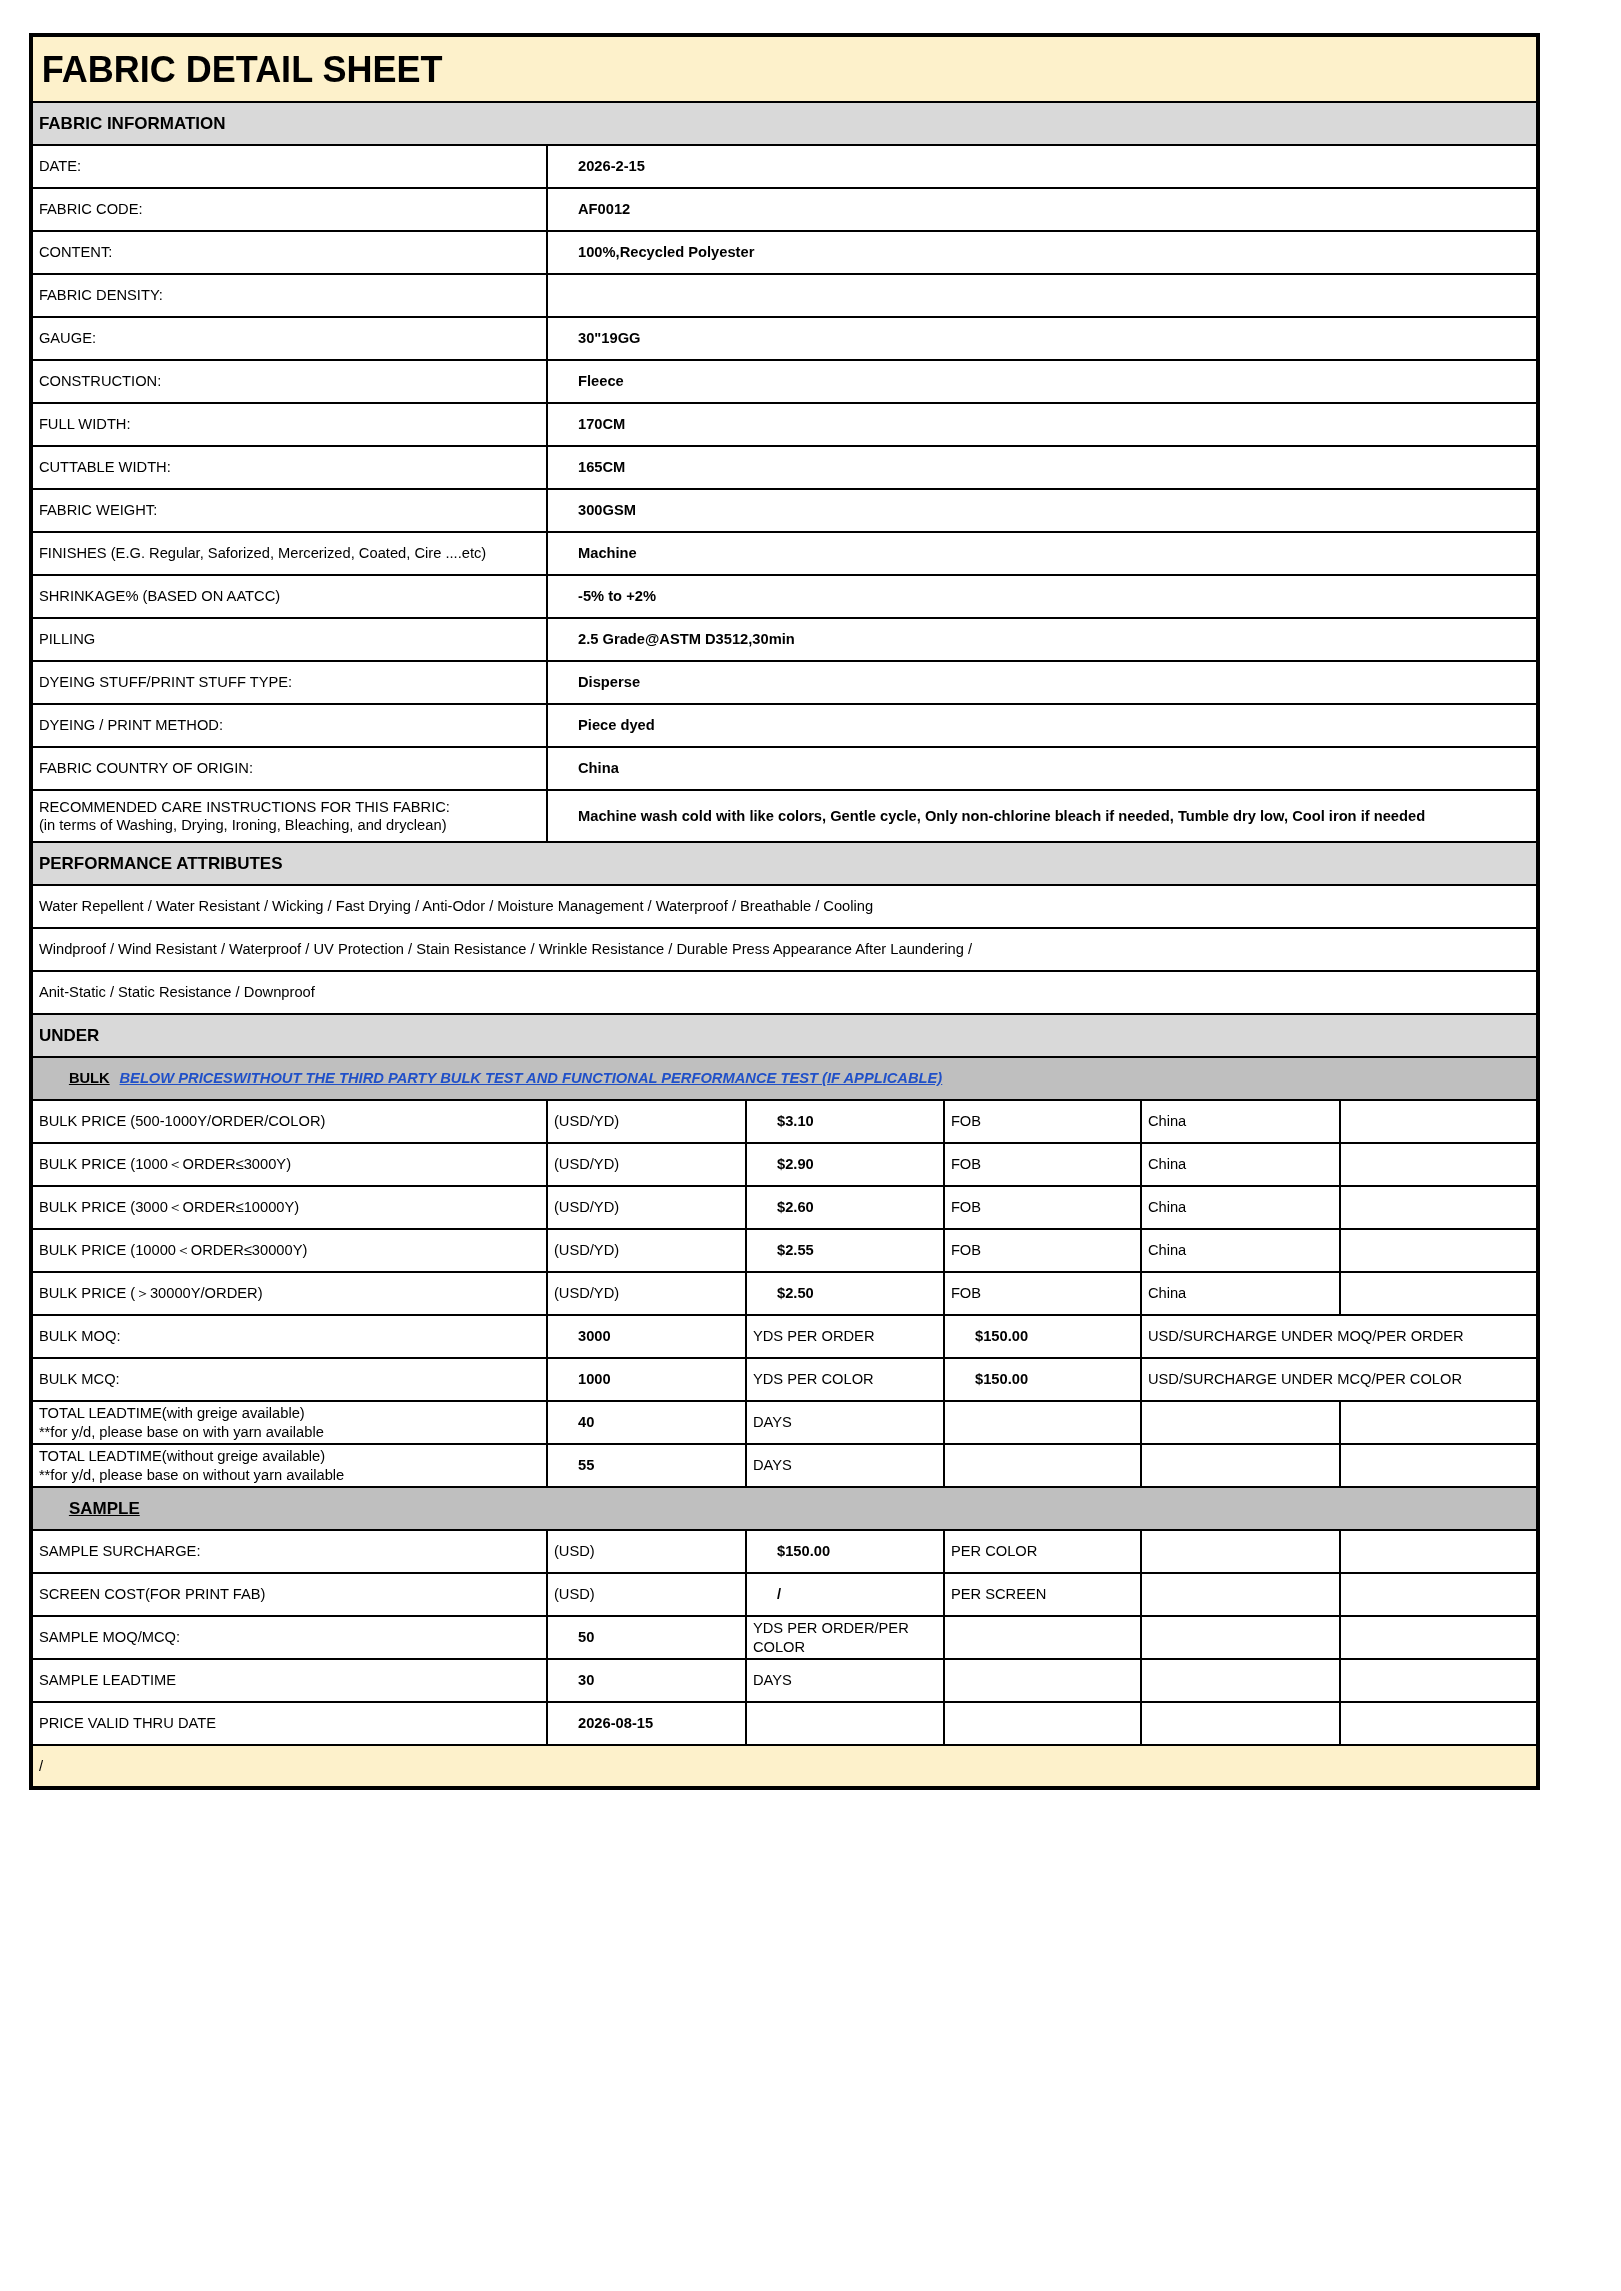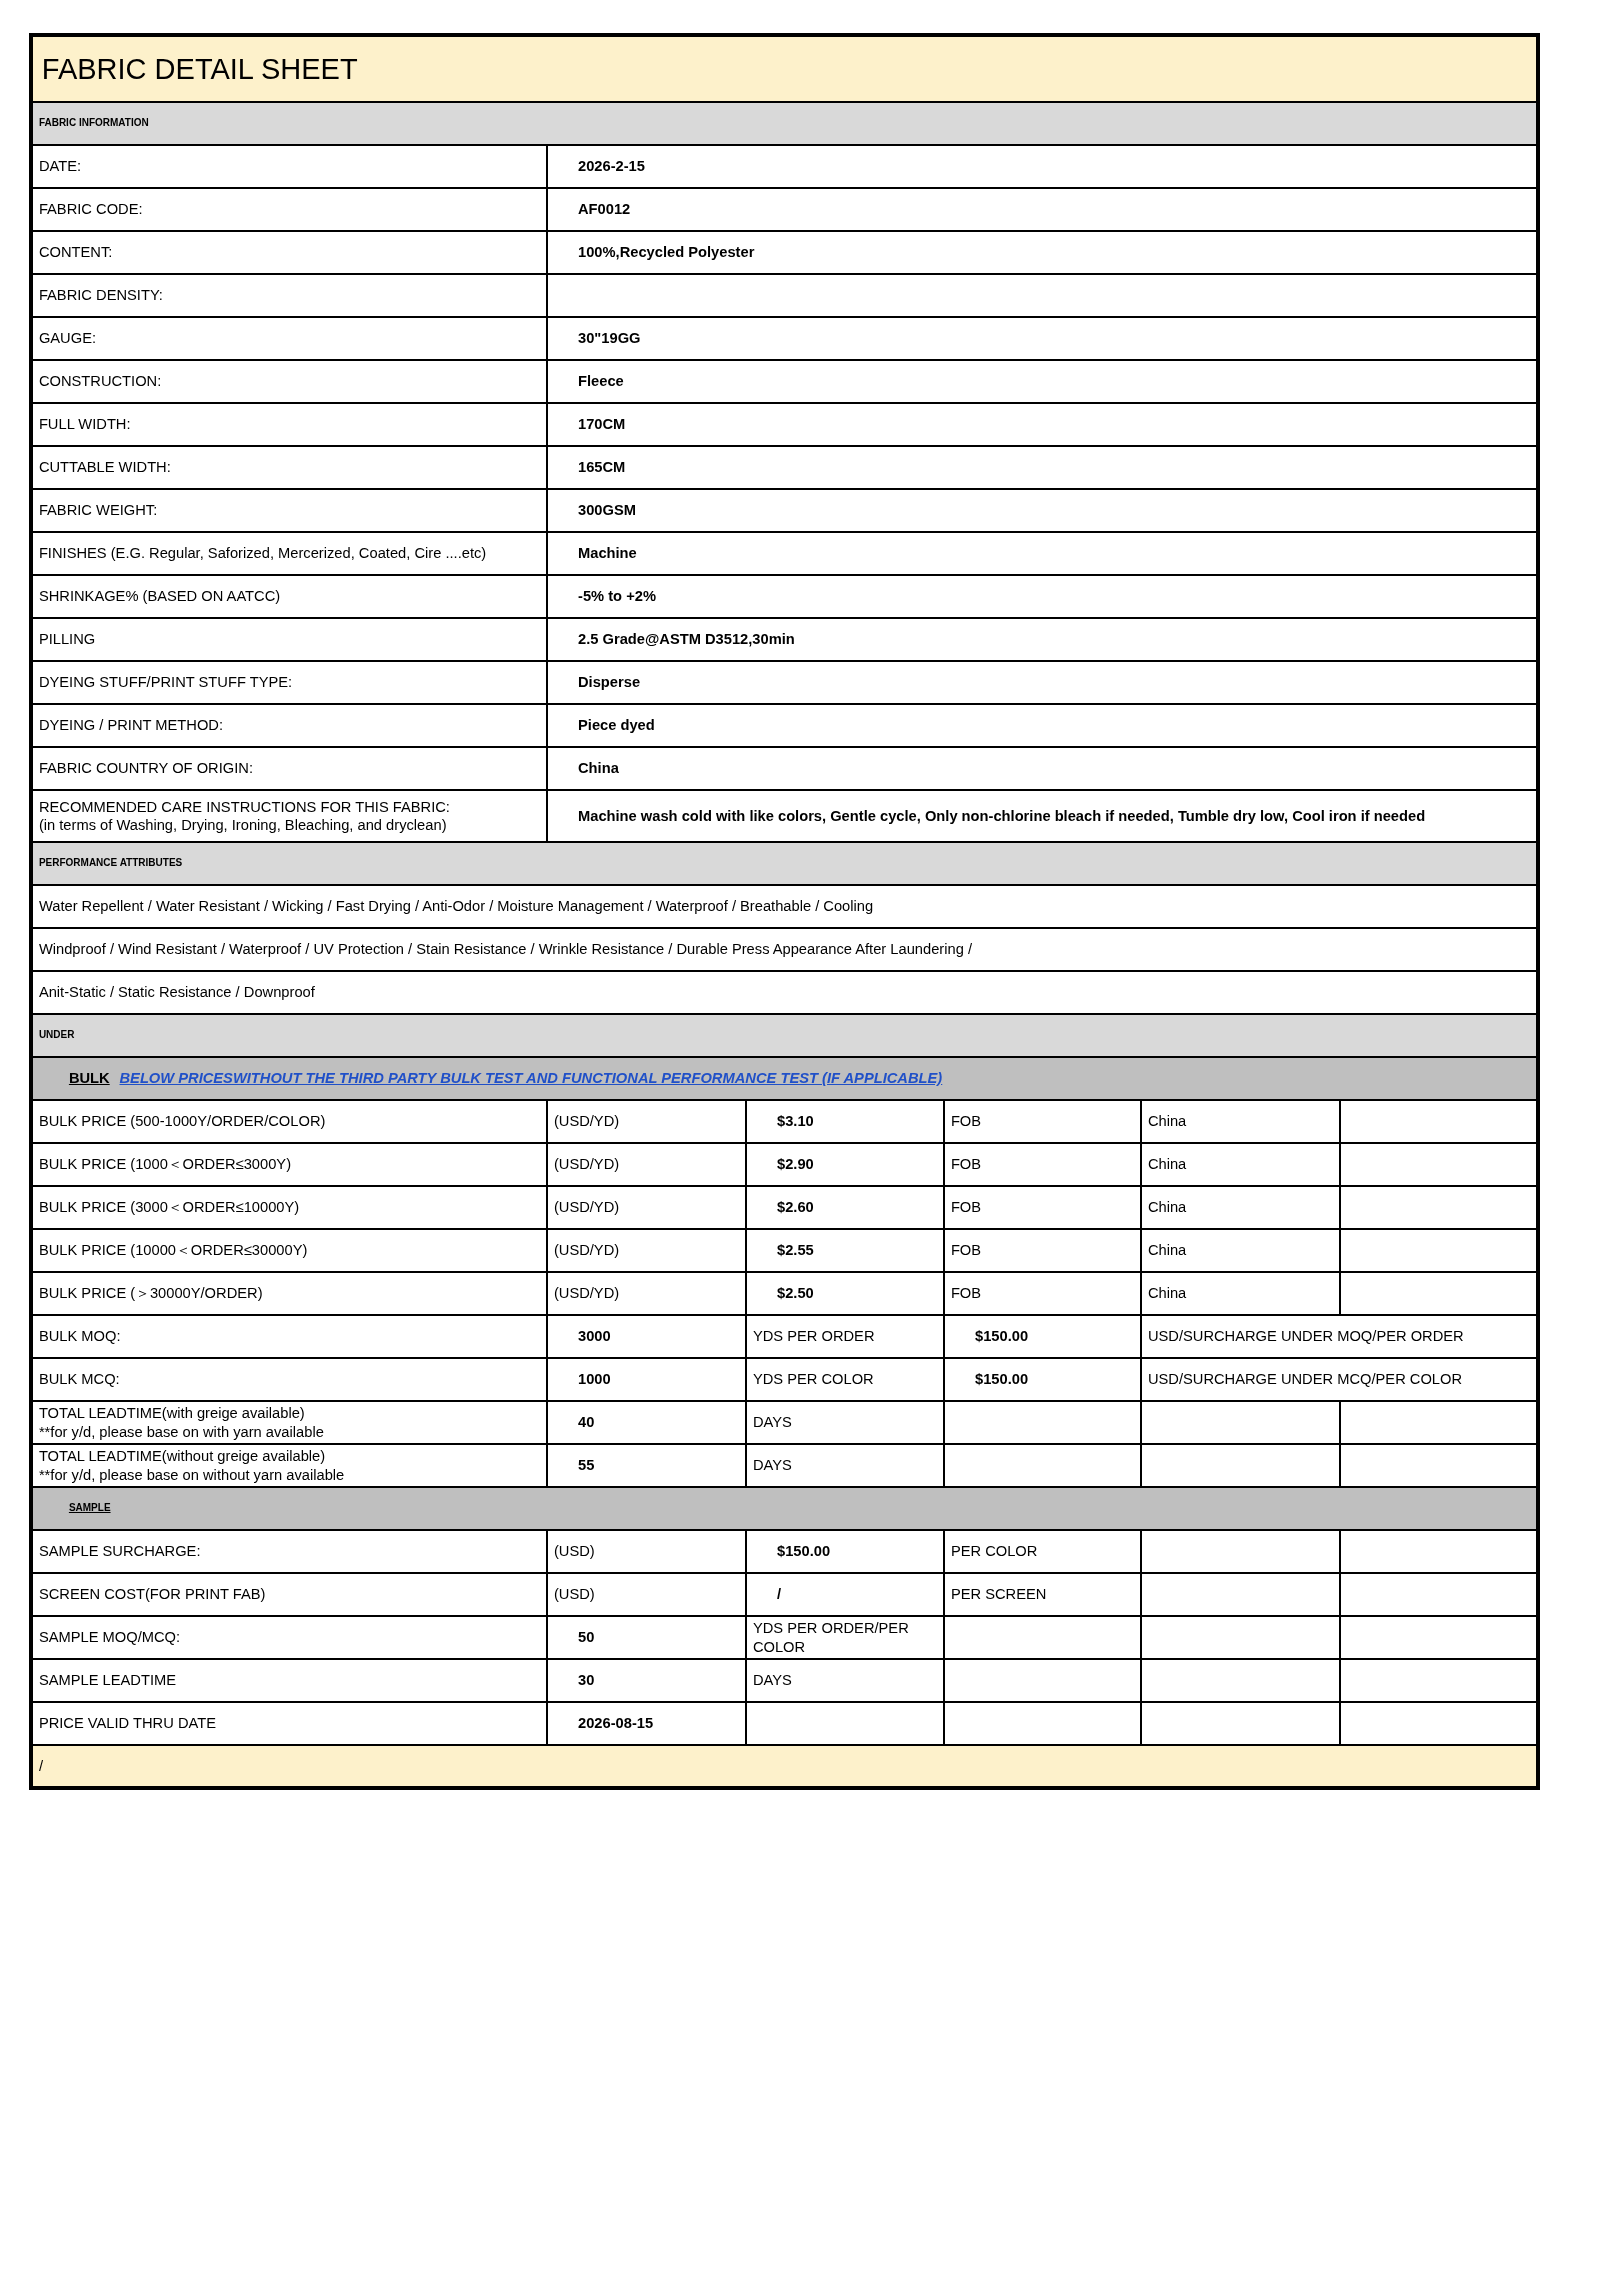"FABRIC DETAIL SHEET" tr.title-row td { font-size: 29px -> 36px; font-weight: normal -> bold }
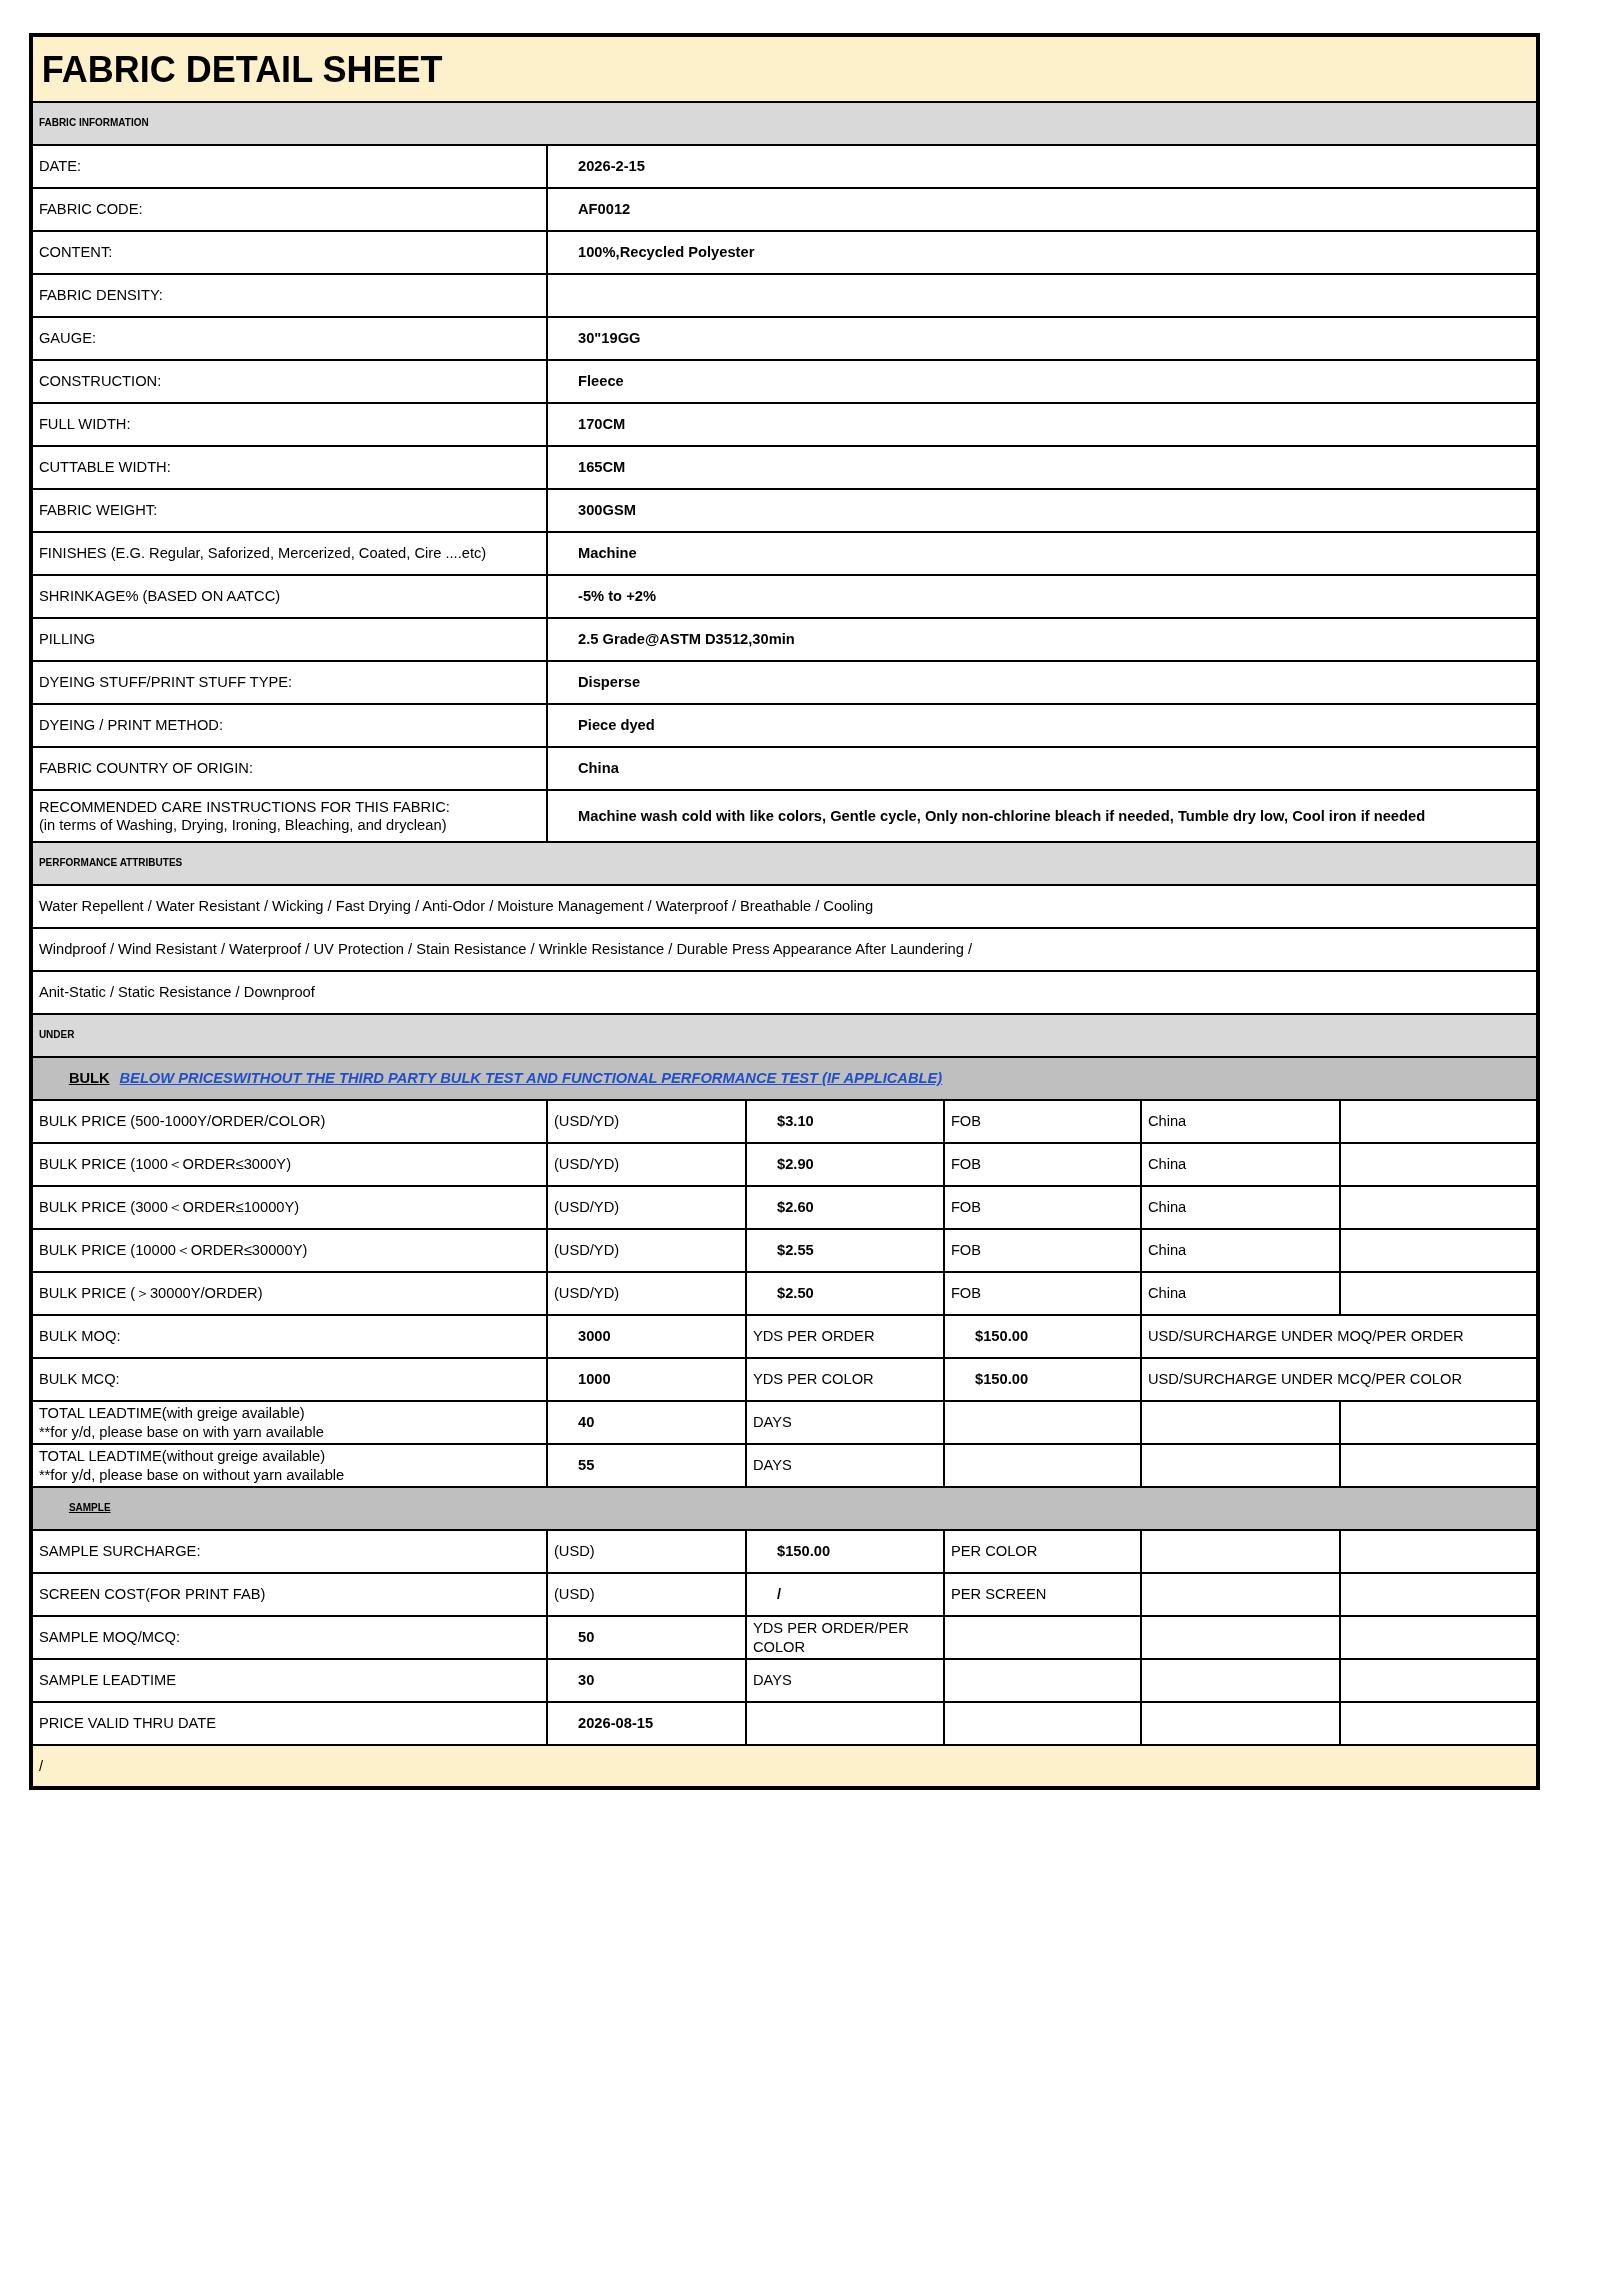"FABRIC INFORMATION" tr.sec td { font-size: 10px -> 17px }
